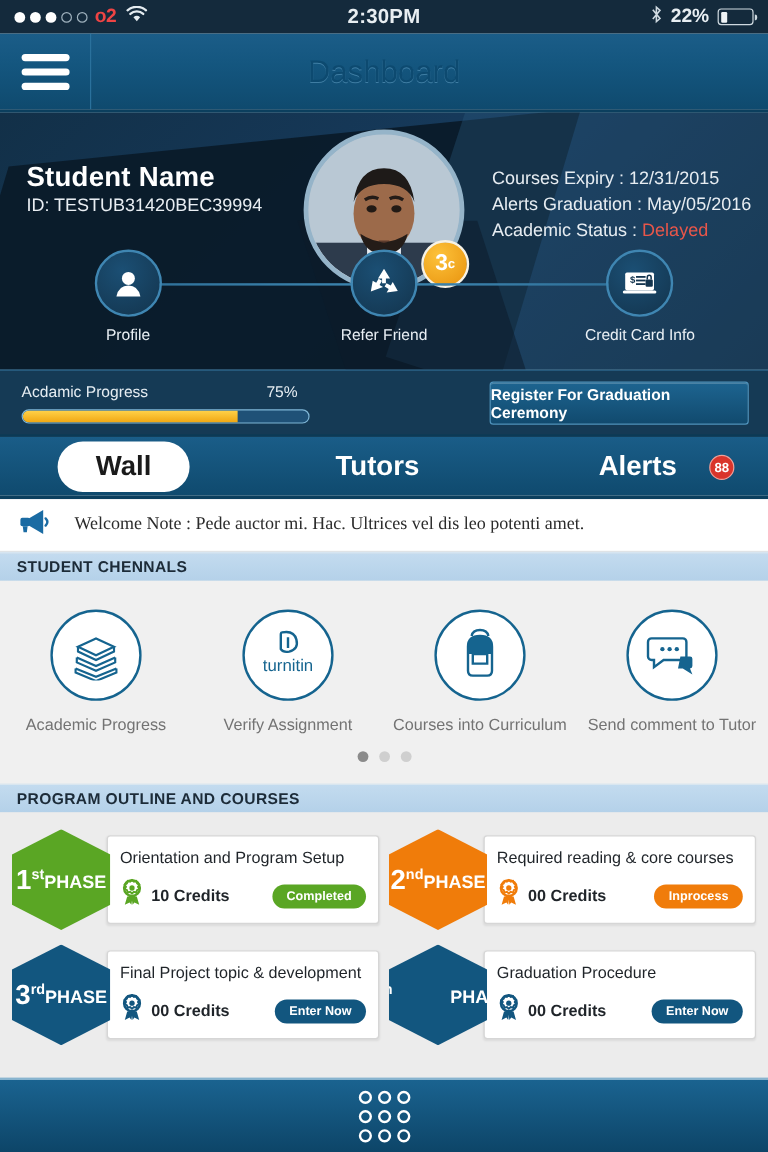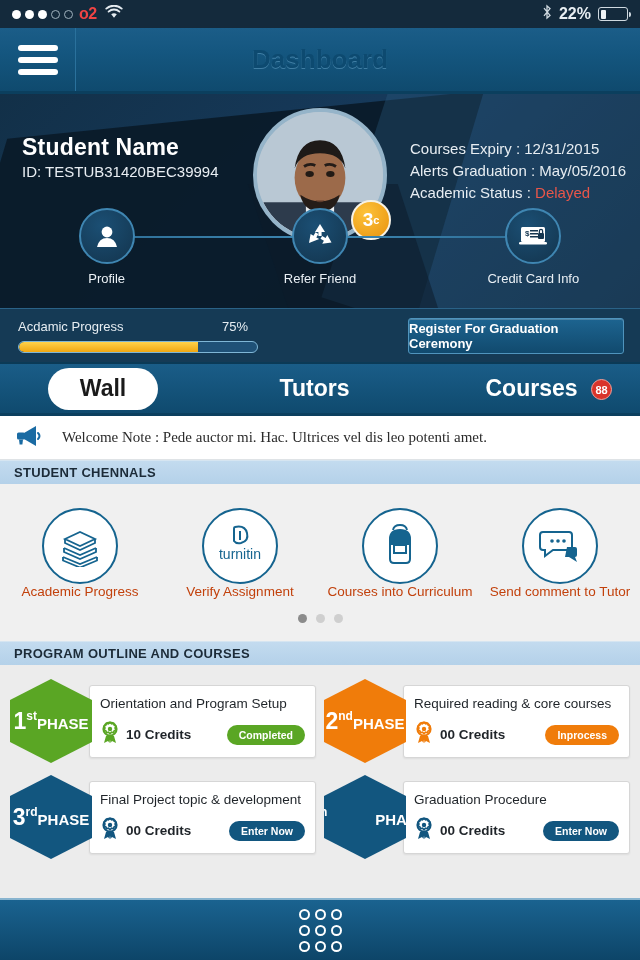"2:30PM" div.sb-center { html: none -> <div>2:30PM</div> }
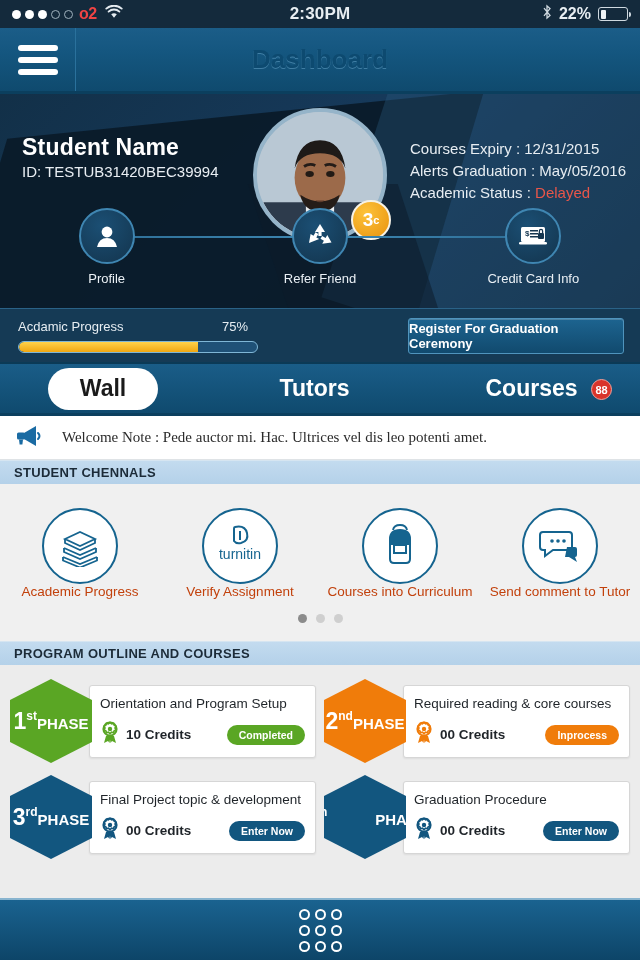"Dashboard" .nav-title { font-weight: bold -> normal }
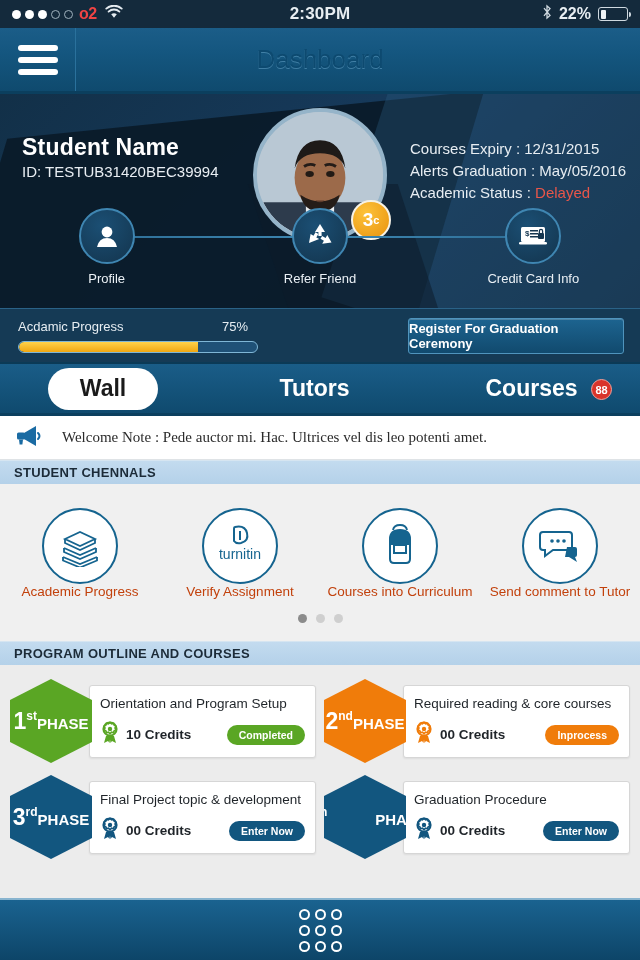"Courses" span { text: Courses -> Alerts }
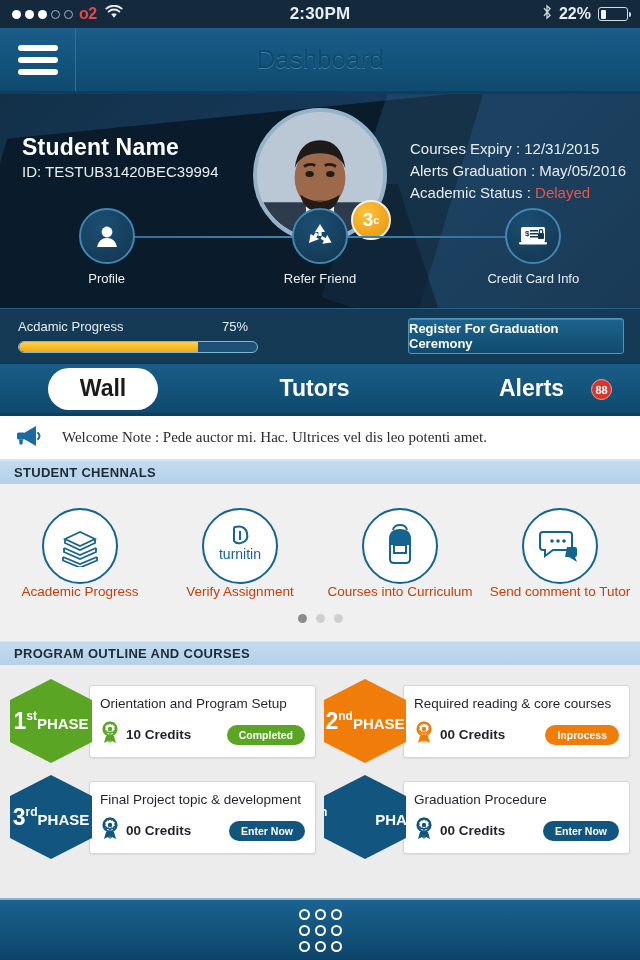"Academic Progress" .ch-label { color: #c2410c -> #737373; margin-top: none -> 12px }
